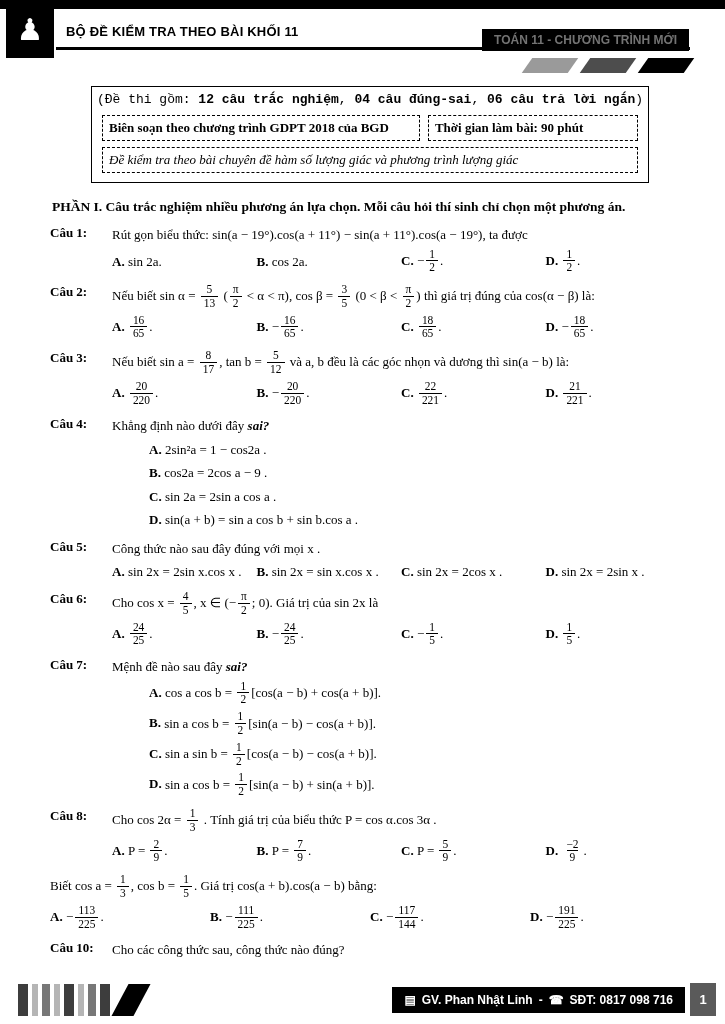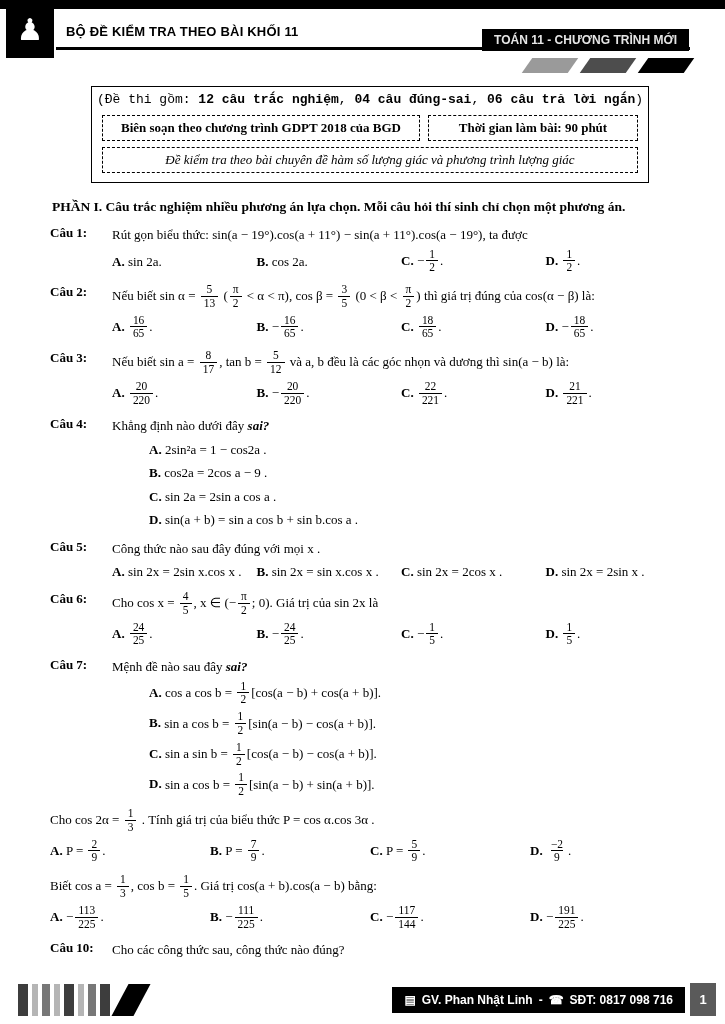"TOÁN 11 - CHƯƠNG TRÌNH" .badge { color: #e5e5e5 -> #737373 }
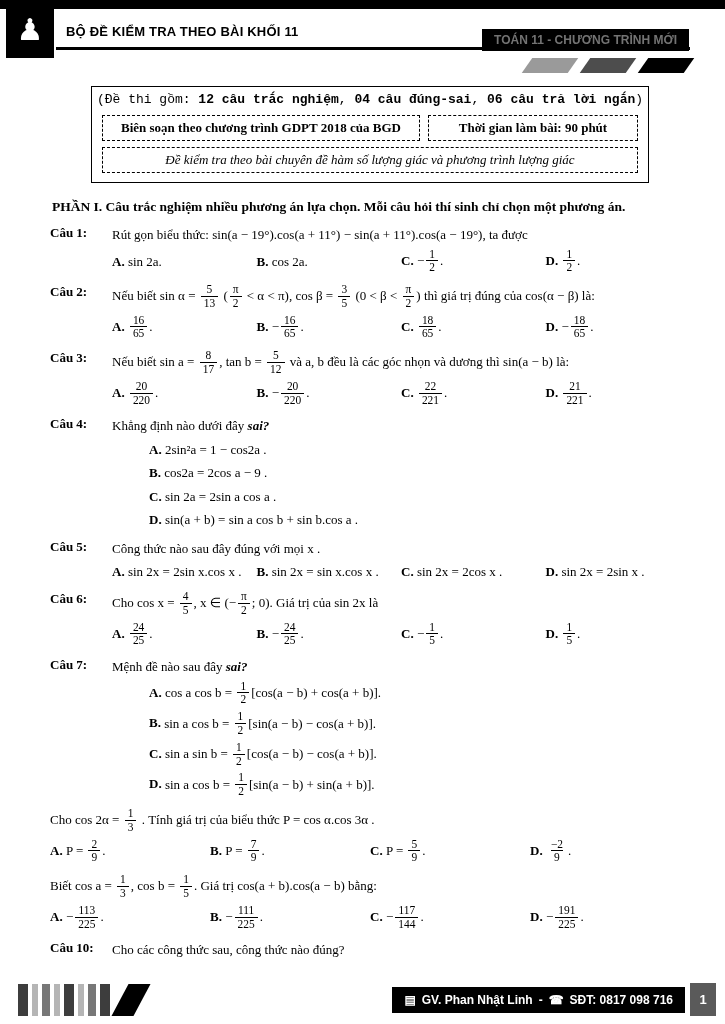"Biên soạn theo chương trình" .tb-box { text-align: center -> none }
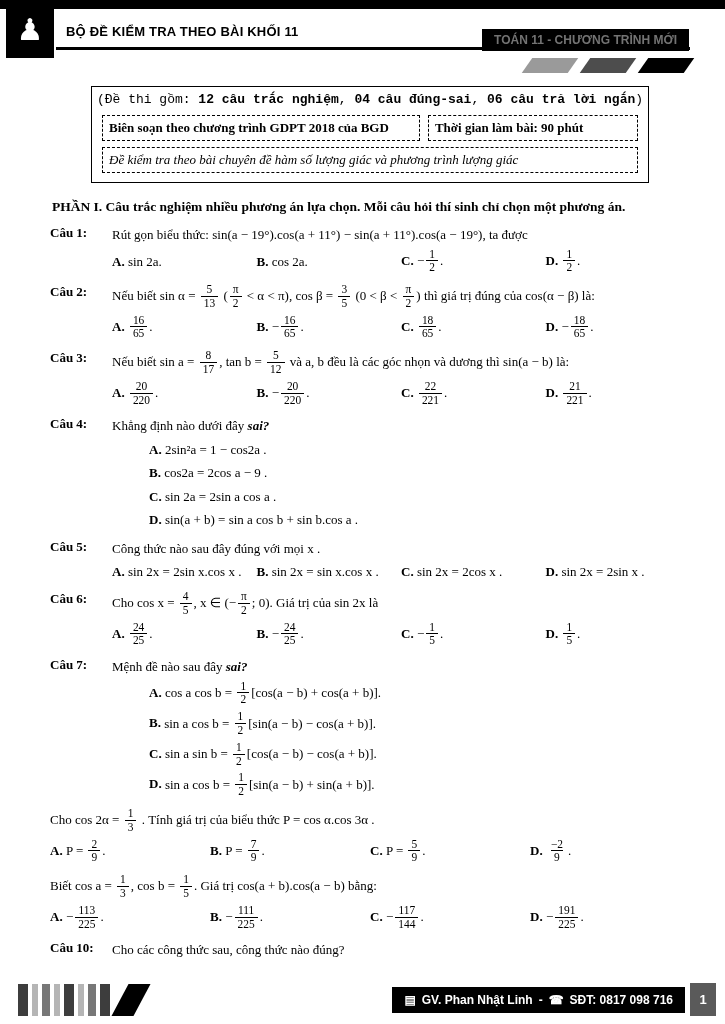"Câu 8:" div.q-label { html: none -> <div>Câu 8:</div> }
